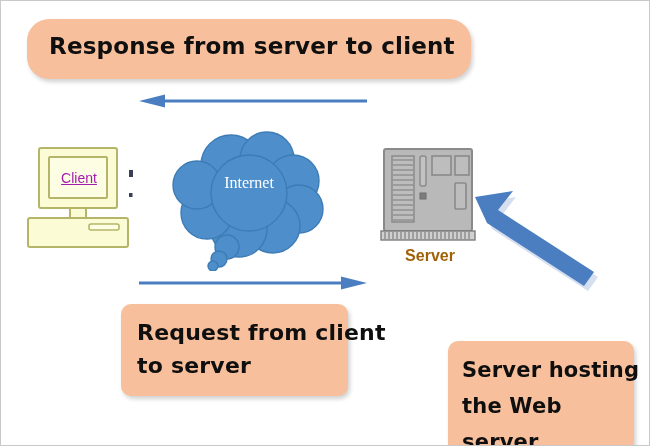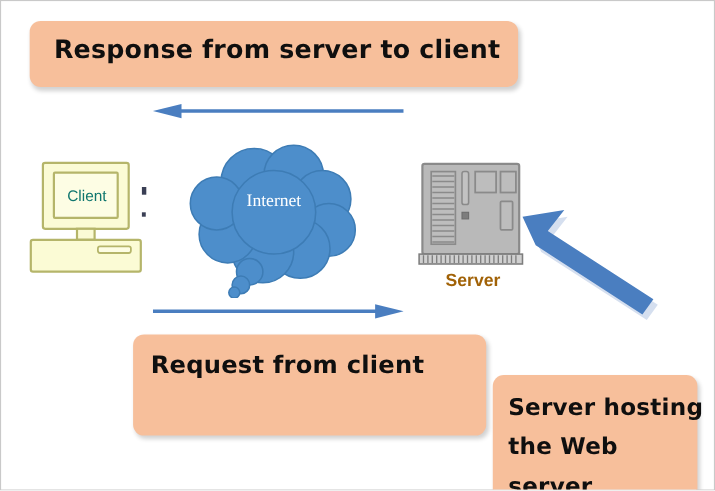"Response from server to client" #box-response { border-radius: none -> 22px }
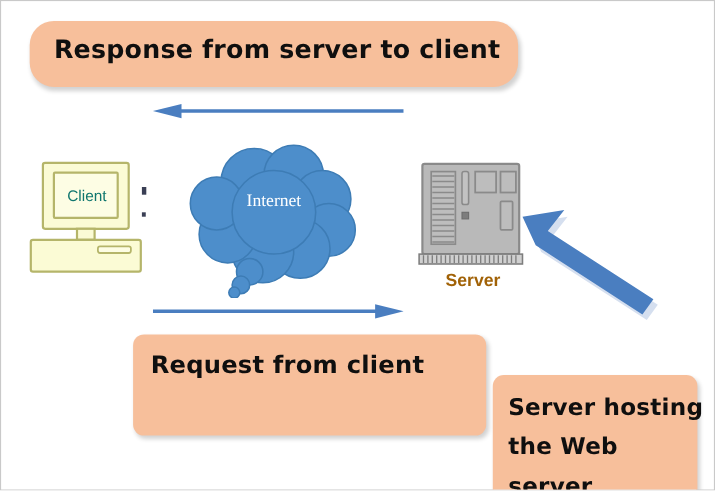"Client" #client-label { color: #0f766e -> #a21caf; text-decoration: none -> underline }
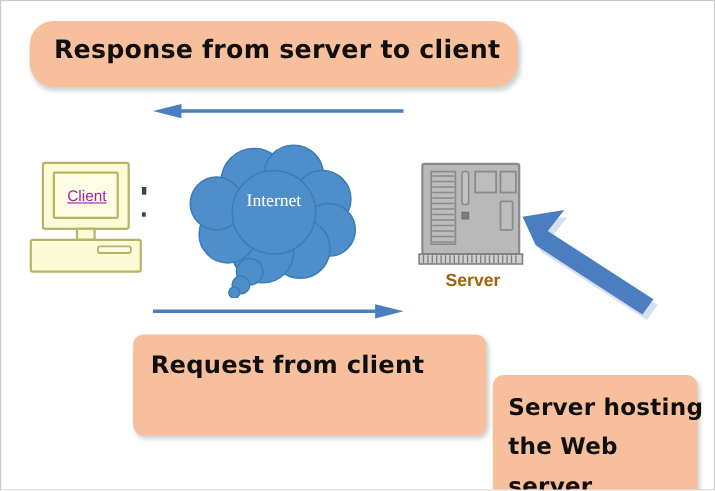"Request from client" #box-request { width: 321px -> 227px }
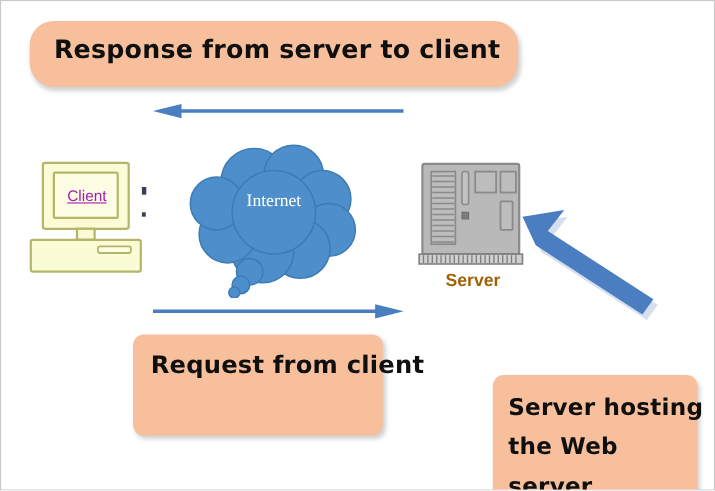"to server" span.line { html: none -> <span>to server</span> }
